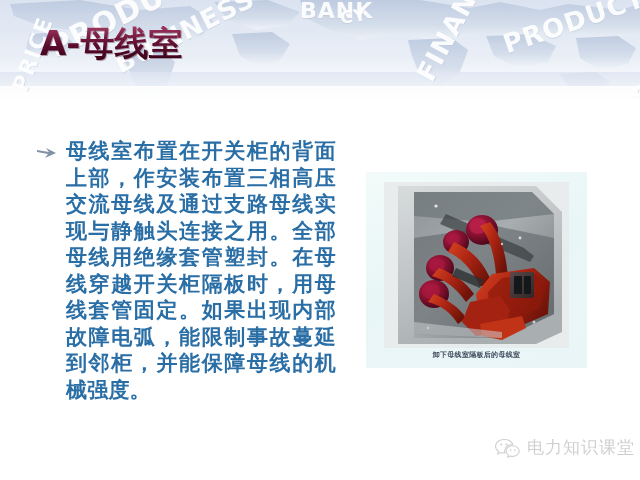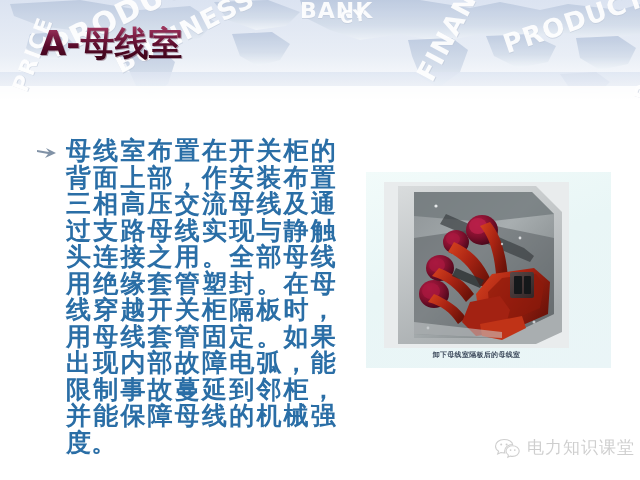"母线室布置在开关柜的背面上部，作安装布置三相高压交流母线及通过支路母线实现与静触" .body-text { font-size: 25px -> 21px }
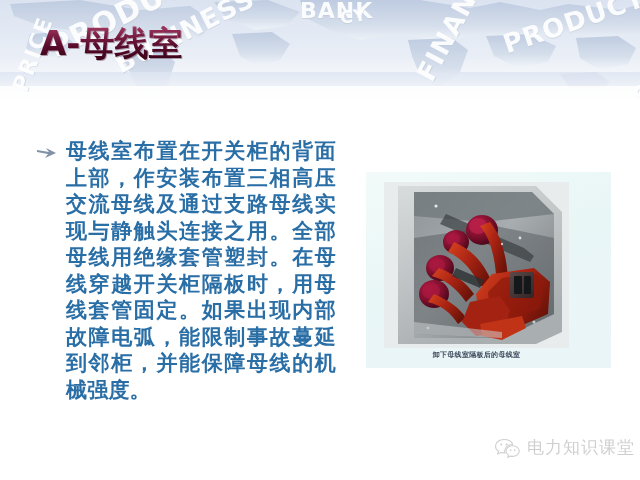"卸下母线室隔板后的母线室" .photo-card { padding-left: 24px -> none }
